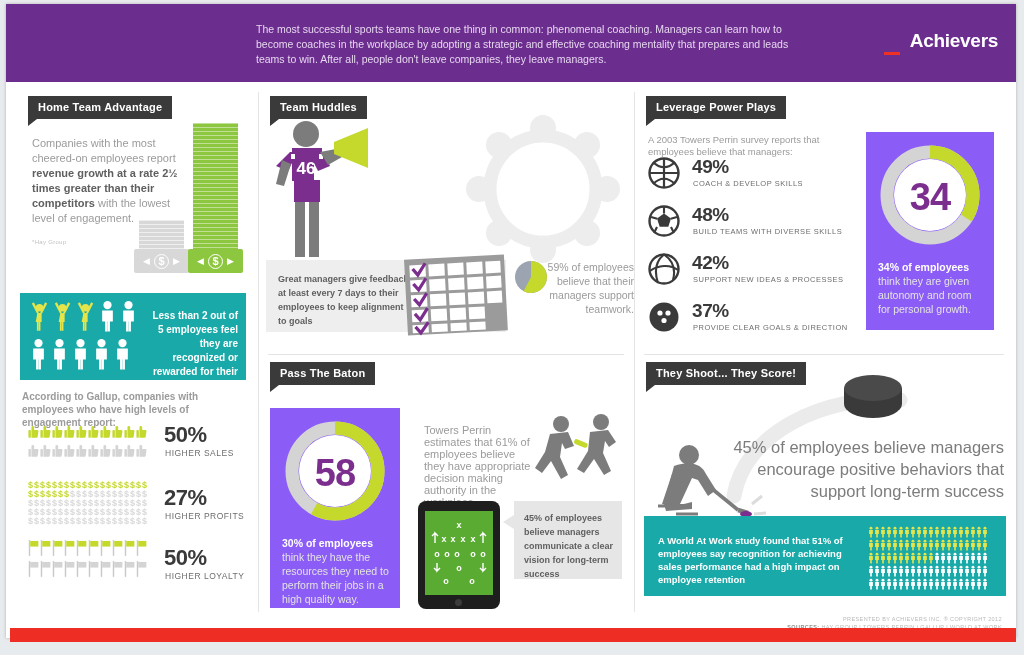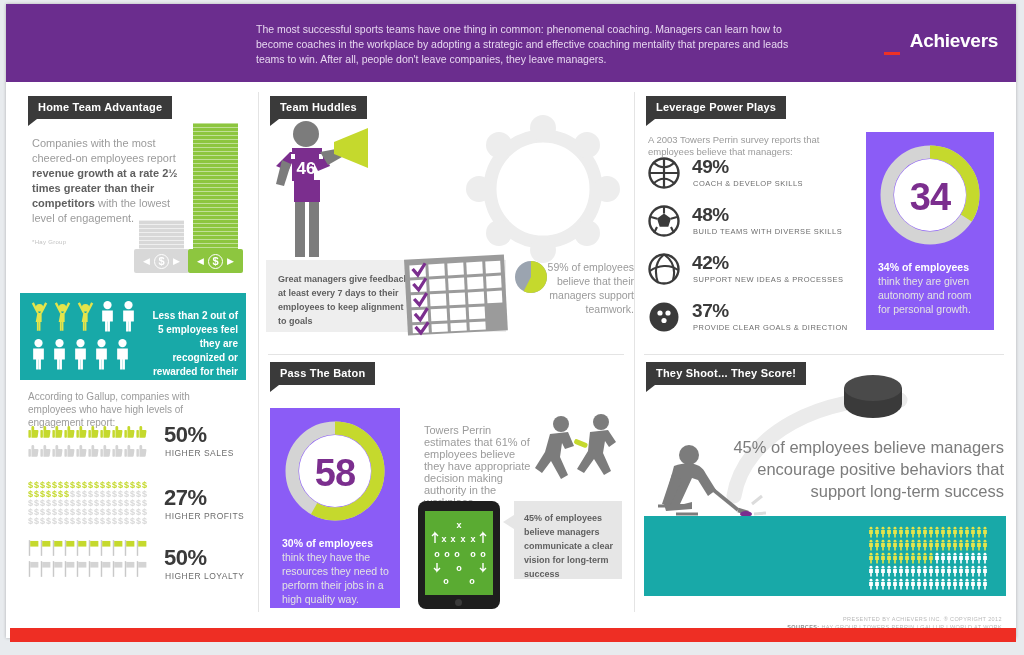"According to Gallup, companies with" div.gray-body { font-weight: none -> bold; left: 22px -> 16px }
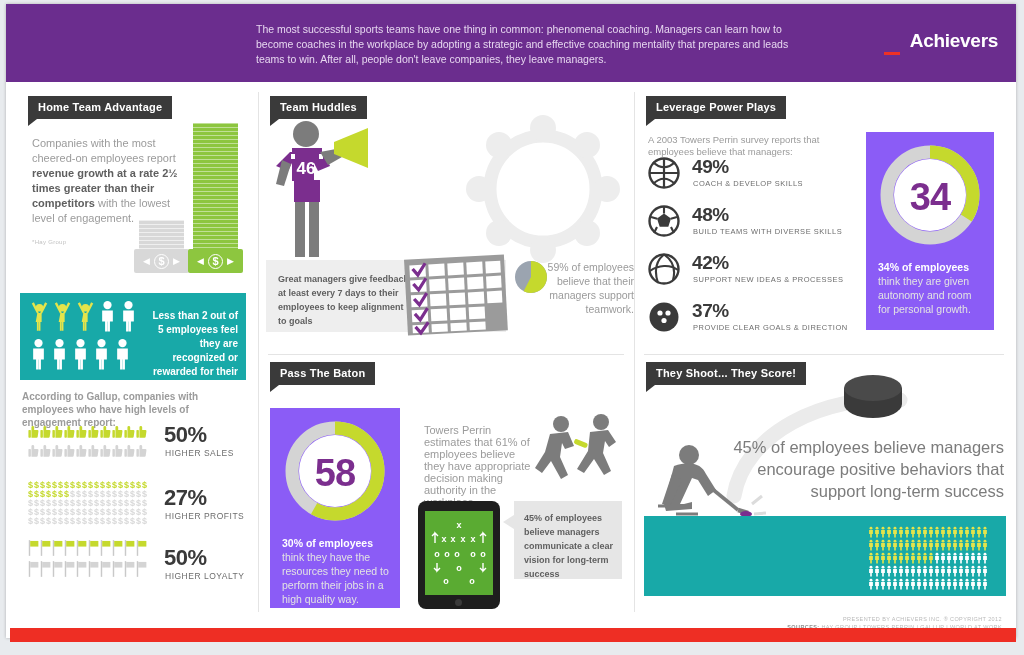"A World At Work study" div.teal-txt { html: none -> <div>A World At Work study found that 51% of employees say recognition for achieving sales performance had a high impact on employee retention</div> }
